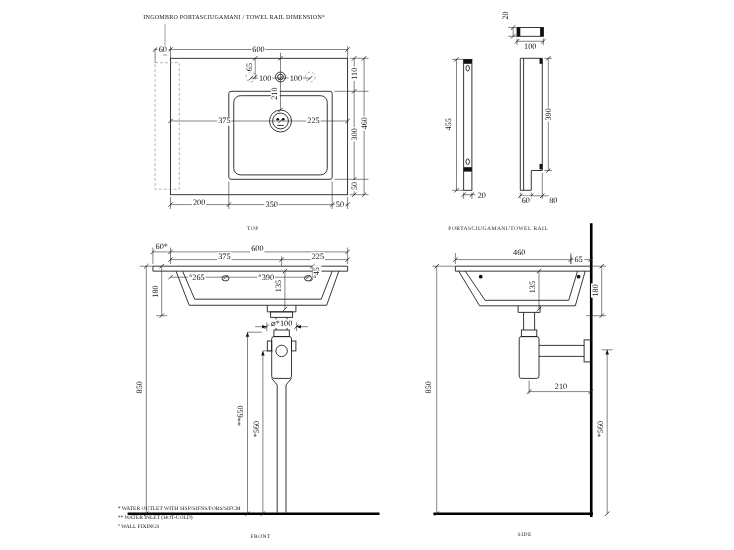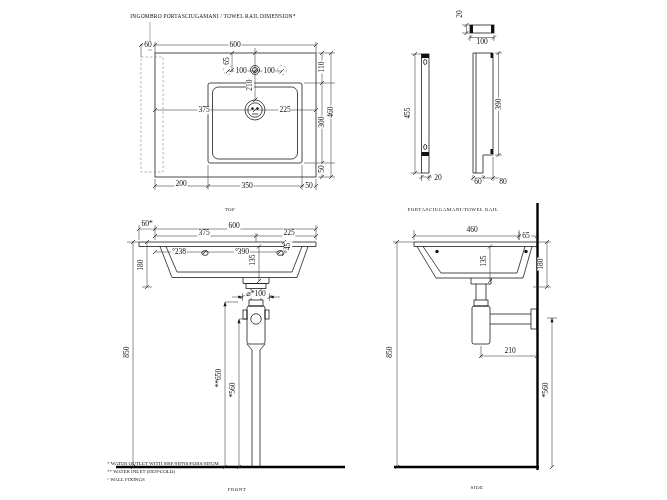"°238" span.lbl { text: 238 -> 265 }
